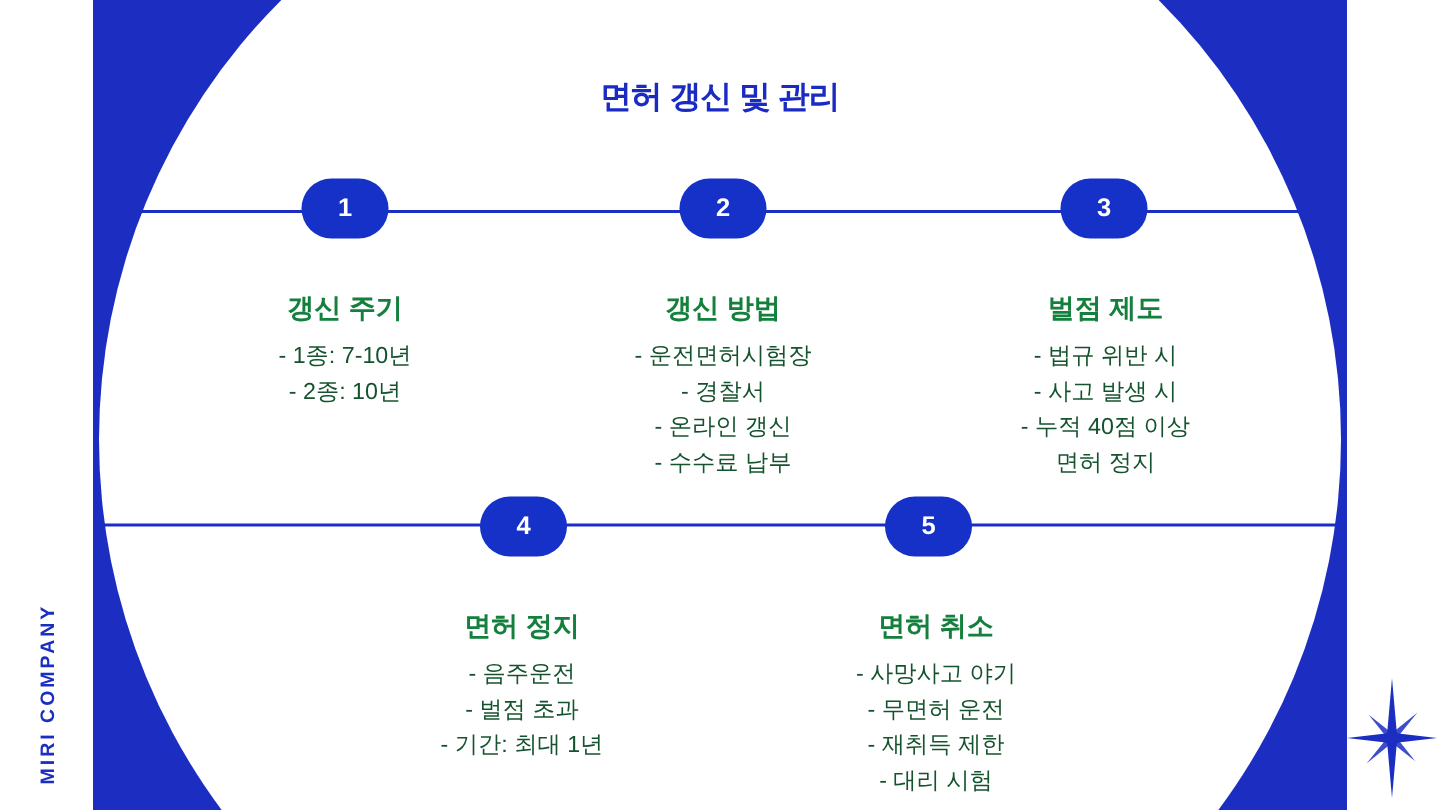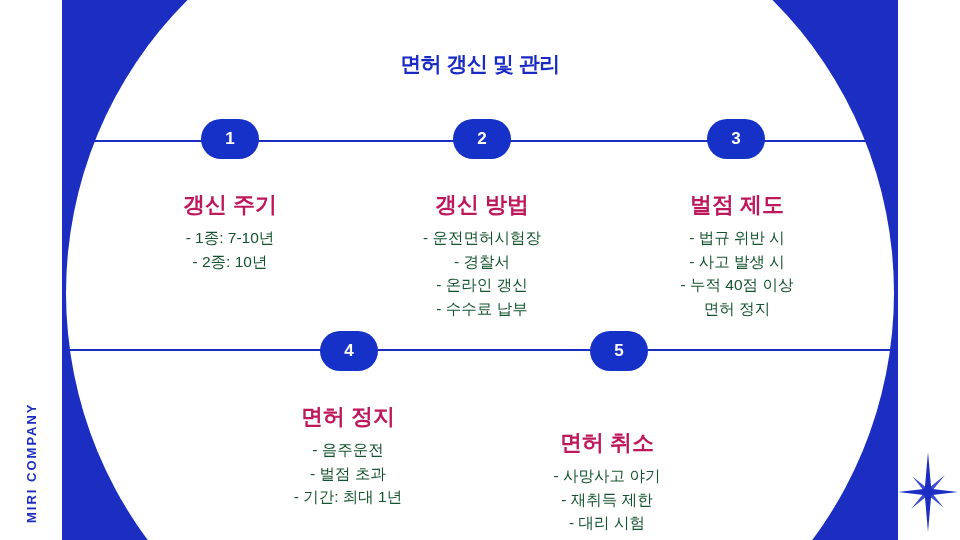"갱신 주기" .col-head { color: #be185d -> #15803d; font-size: 22px -> 18px }
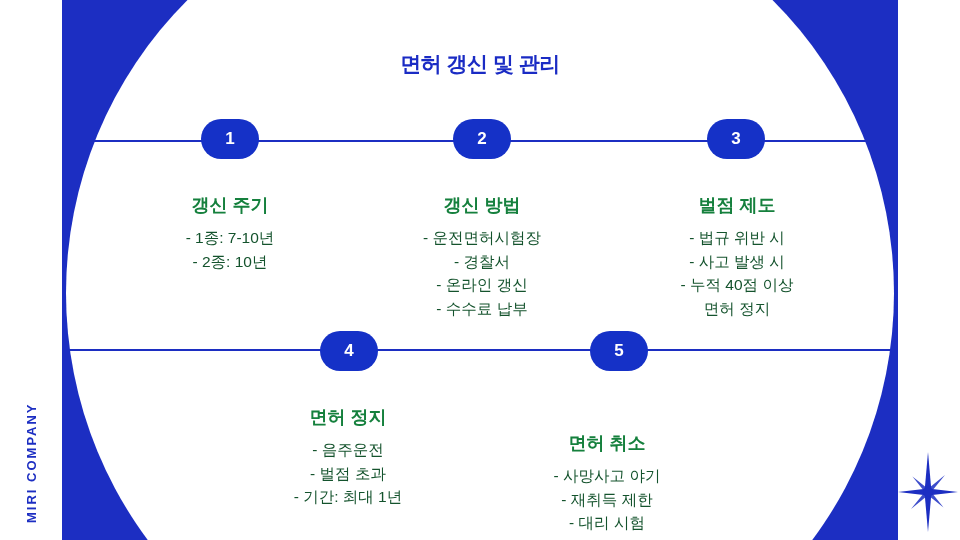"면허 취소" .c5 { left: 497px -> 514px; margin-top: 26px -> none }
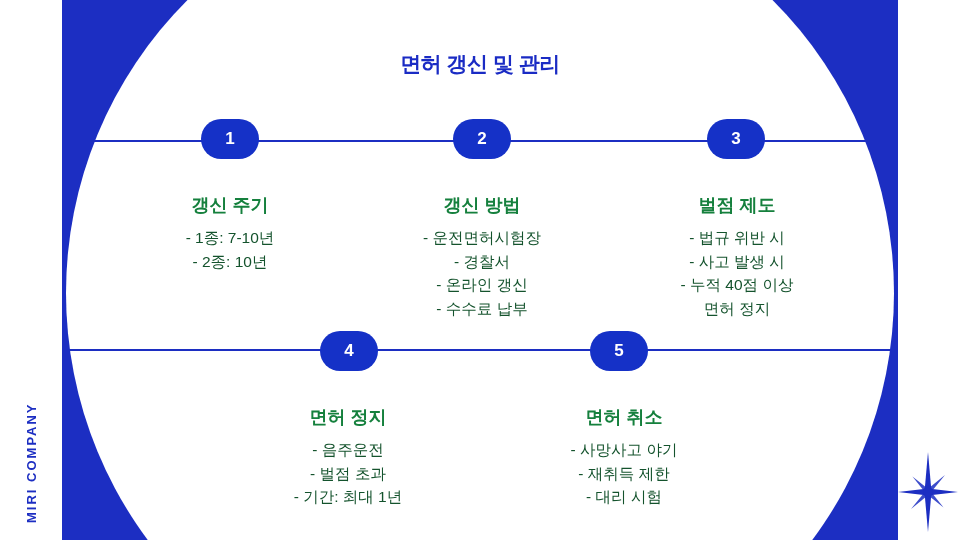"- 무면허 운전" div.col-item { html: none -> <div>- 무면허 운전</div> }
